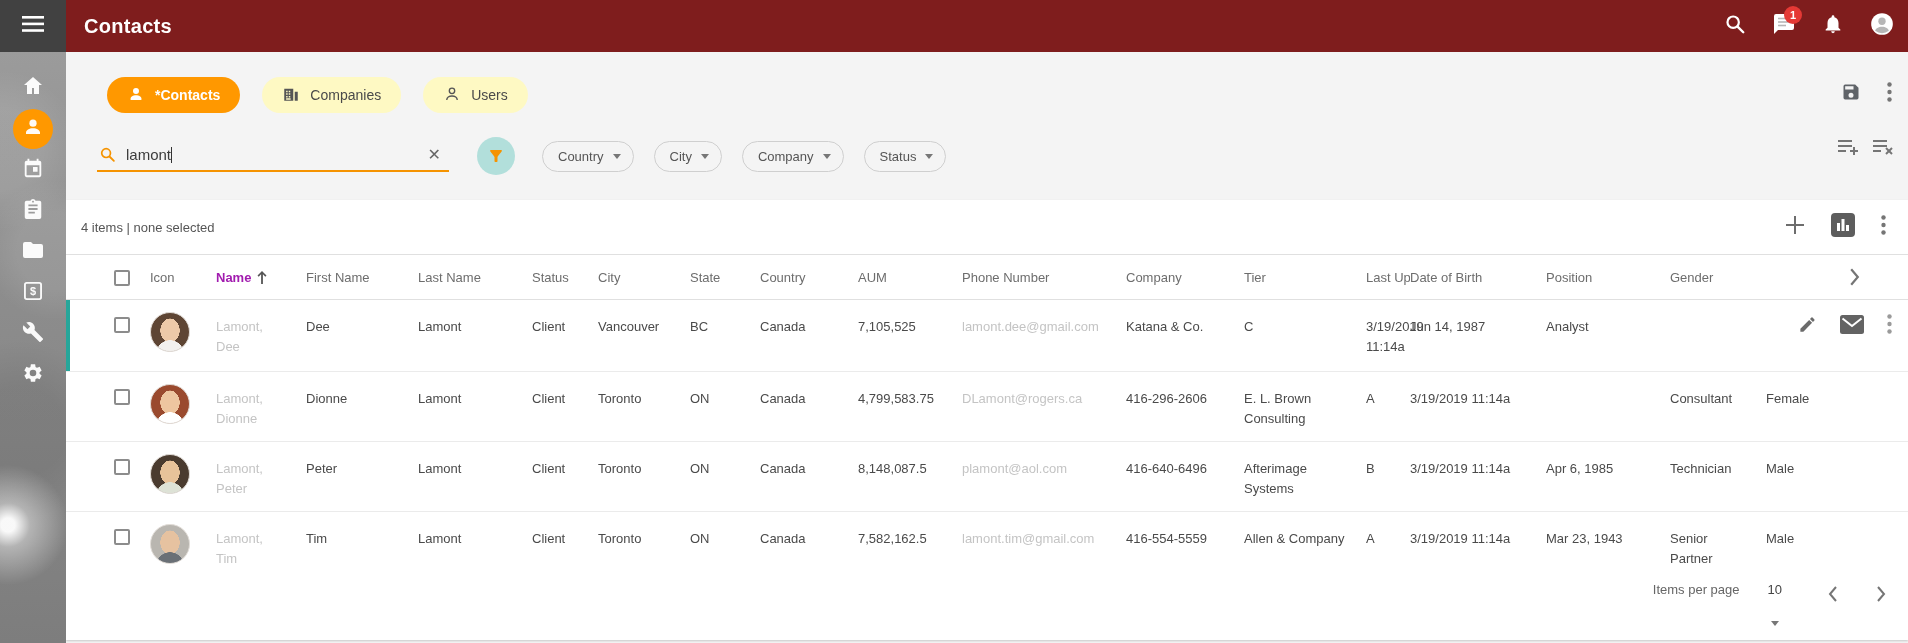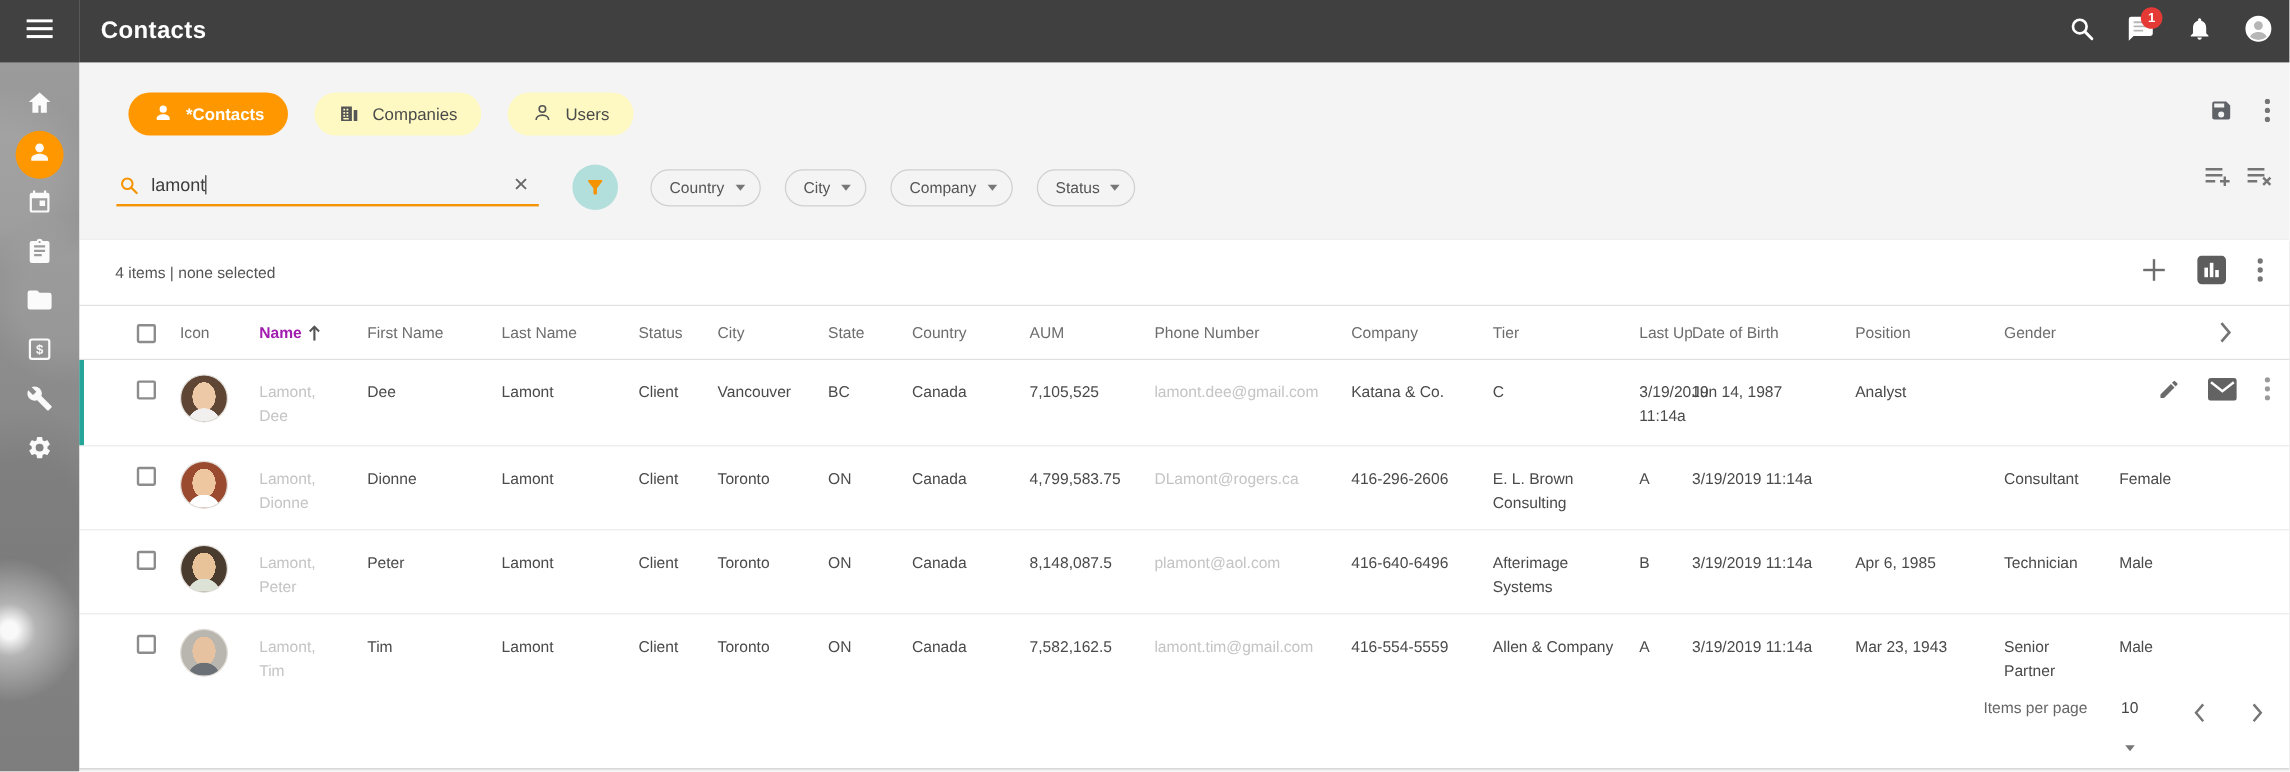"Contacts" .topbar { background: #404040 -> #7f1d1d }
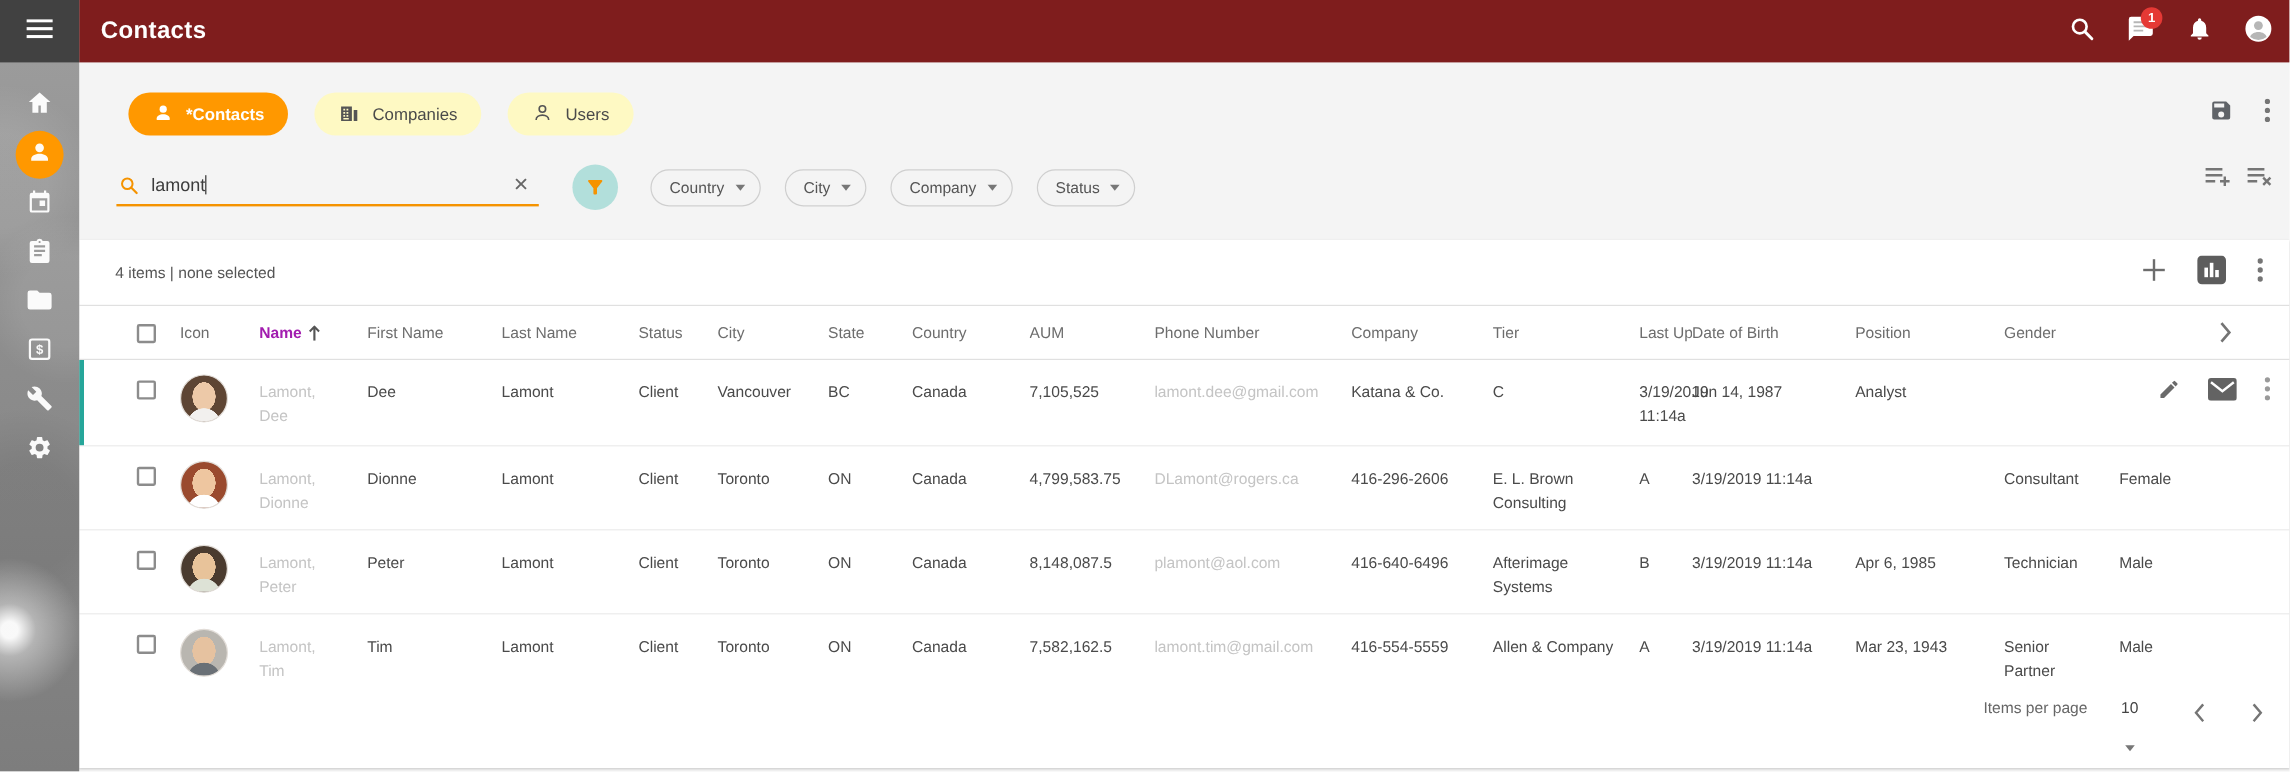"4 items | none selected" .count-text { margin-left: 30px -> 15px }
